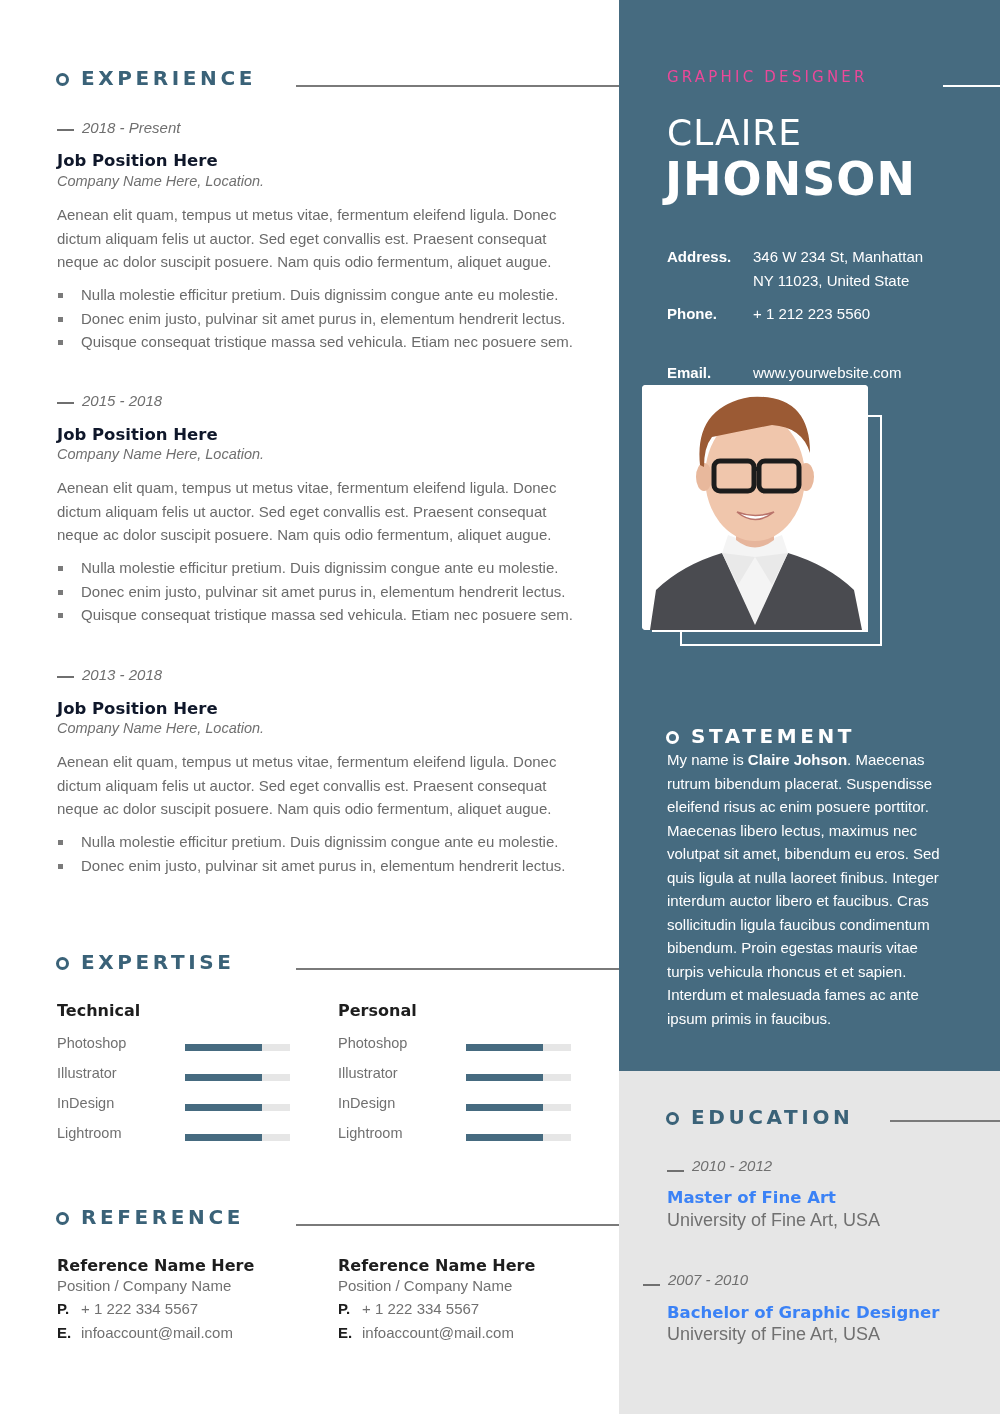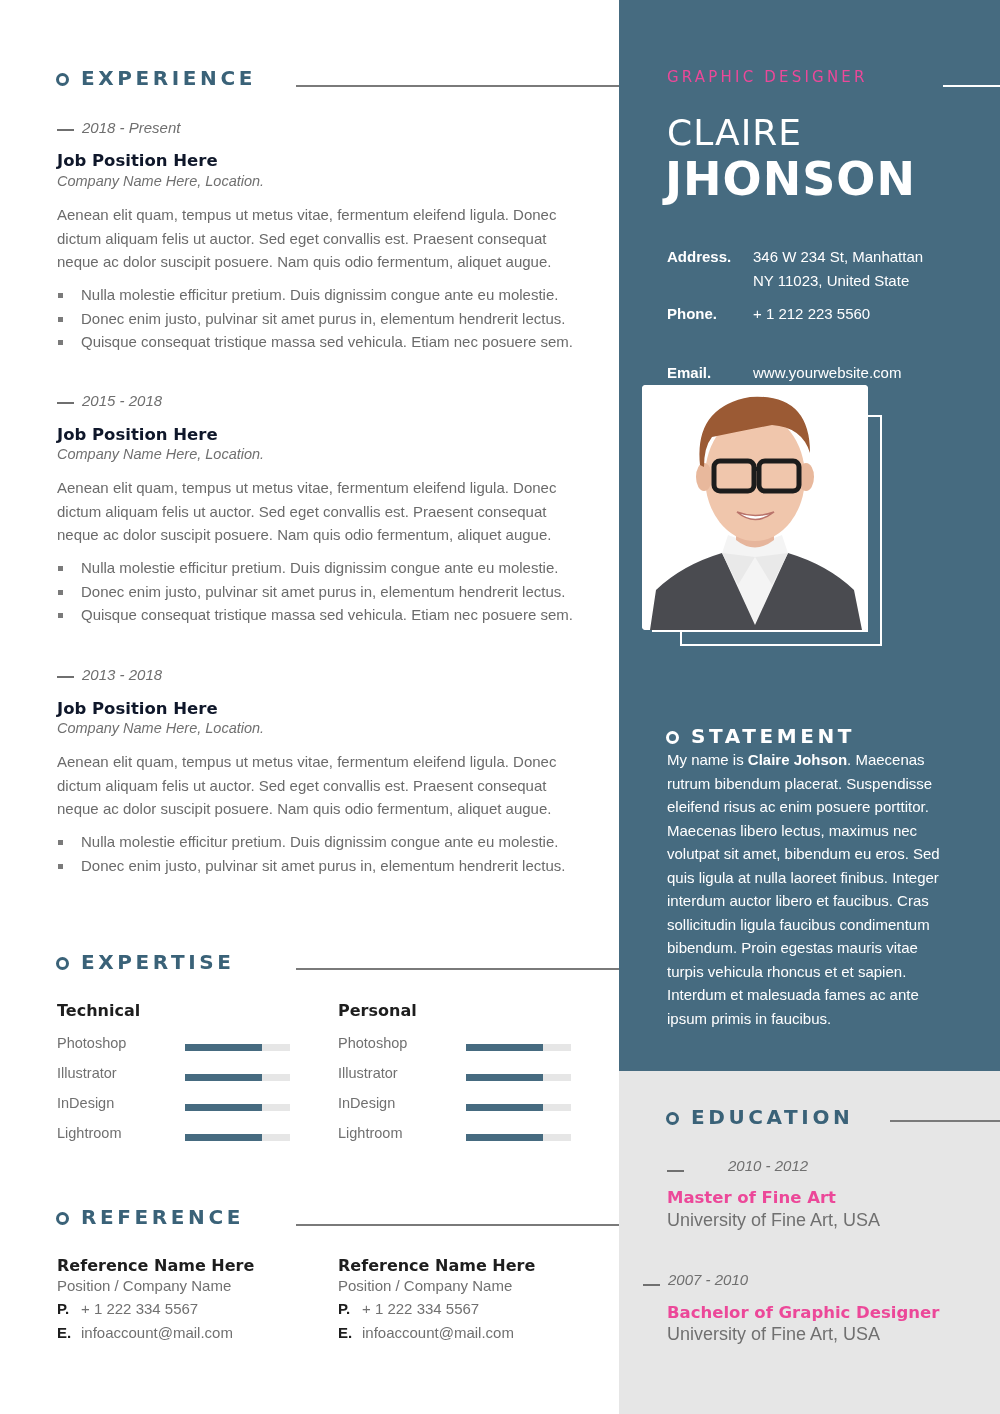"2010 - 2012" div.edu-date { gap: 36px -> none }
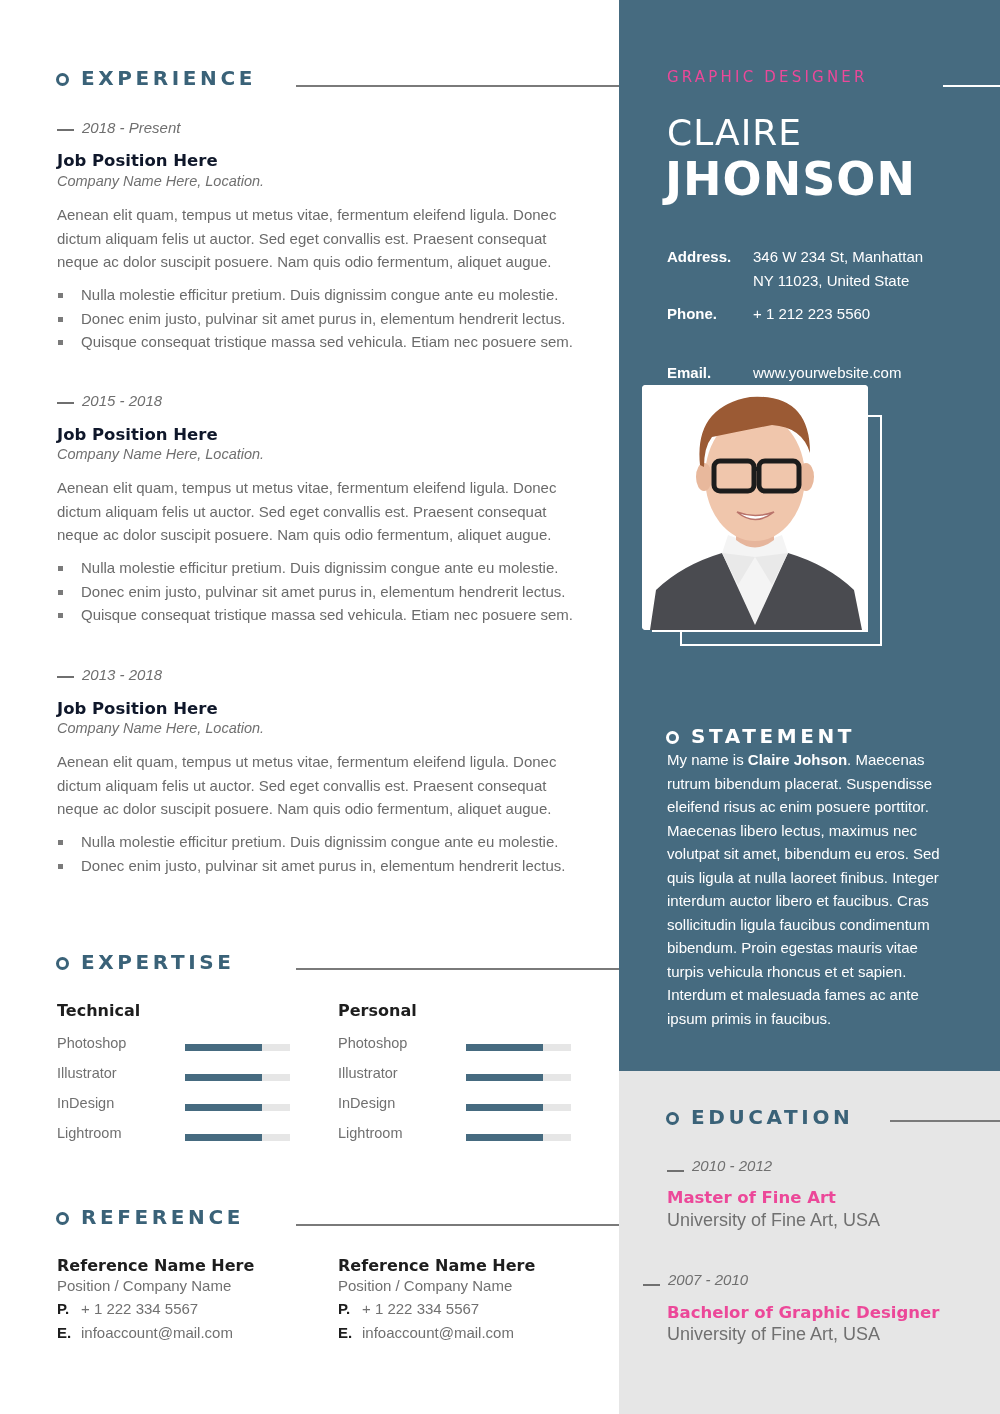"Master of Fine Art" .edu-title { color: #ec4899 -> #3b82f6 }
